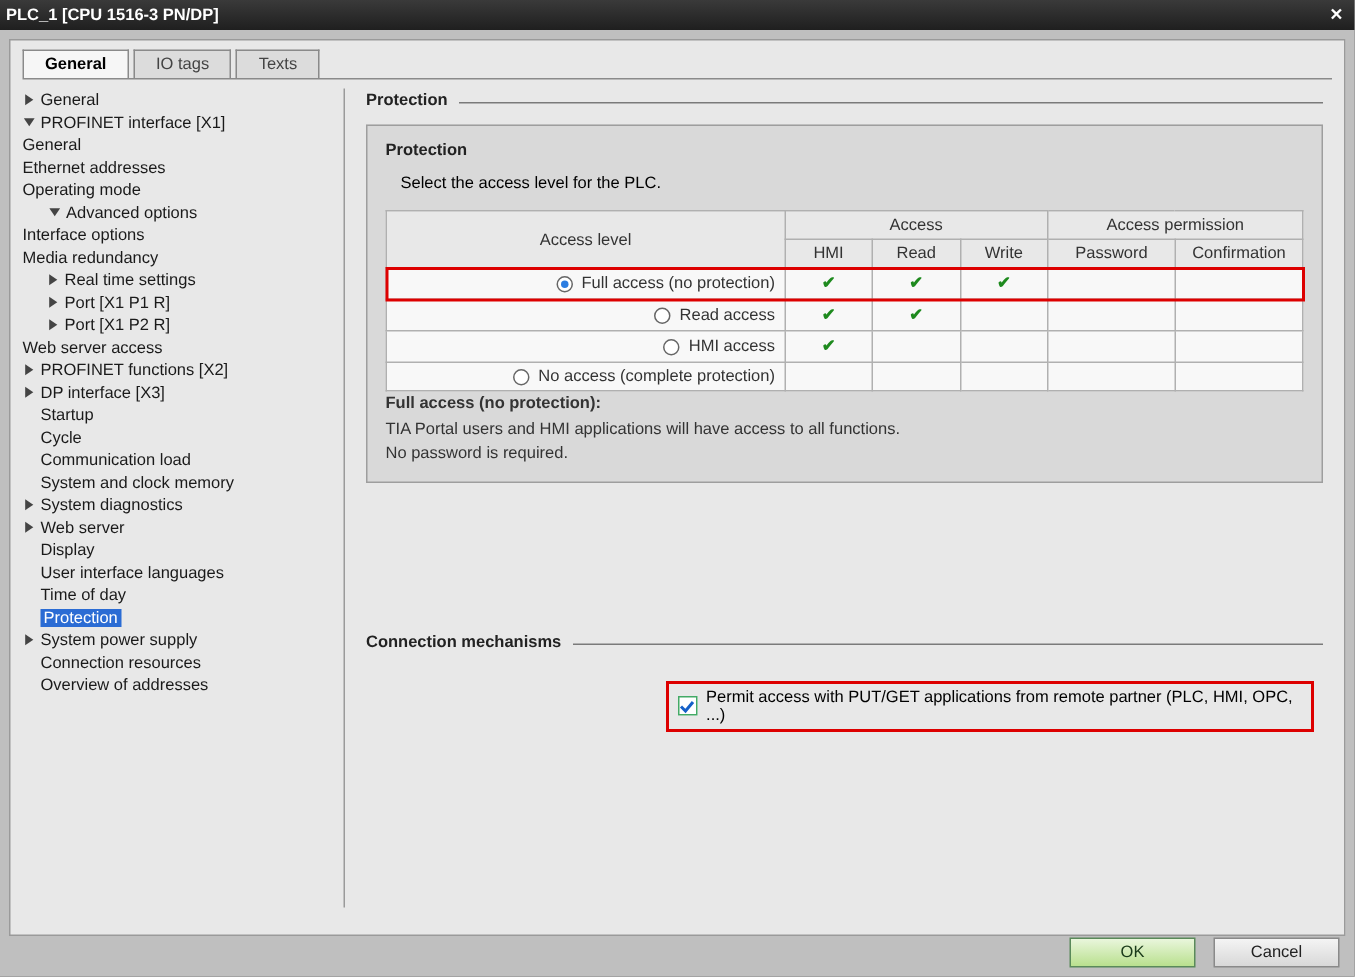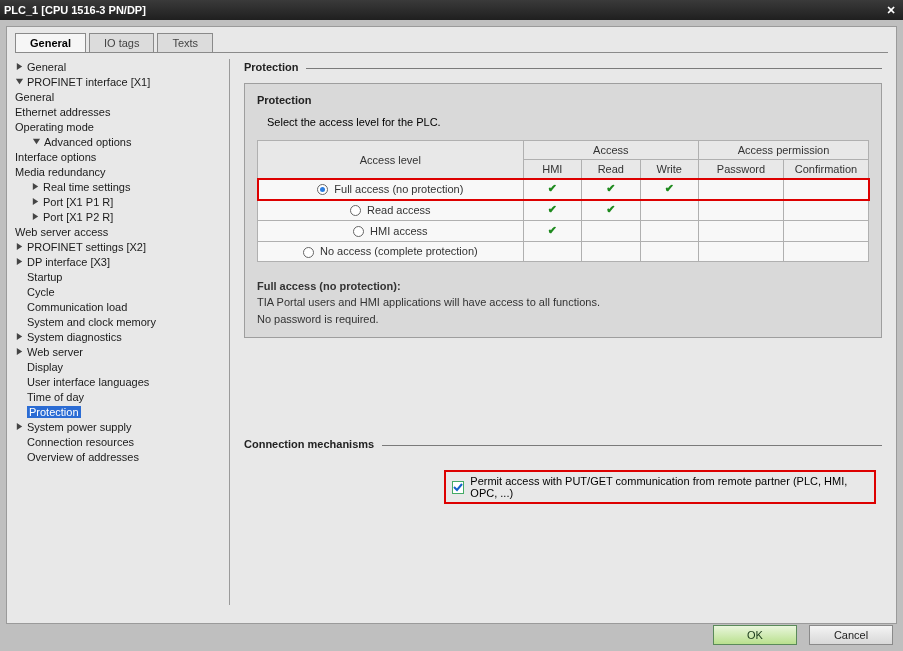"Full access (no protection)" .tbl td.left { text-align: center -> right }
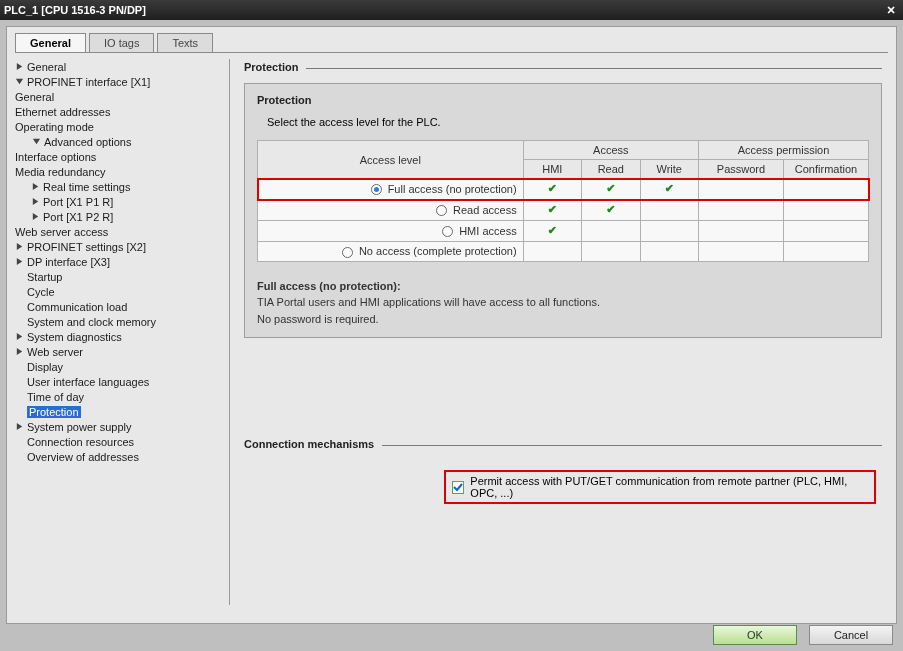"PROFINET settings [X2]" span { text: settings -> functions }
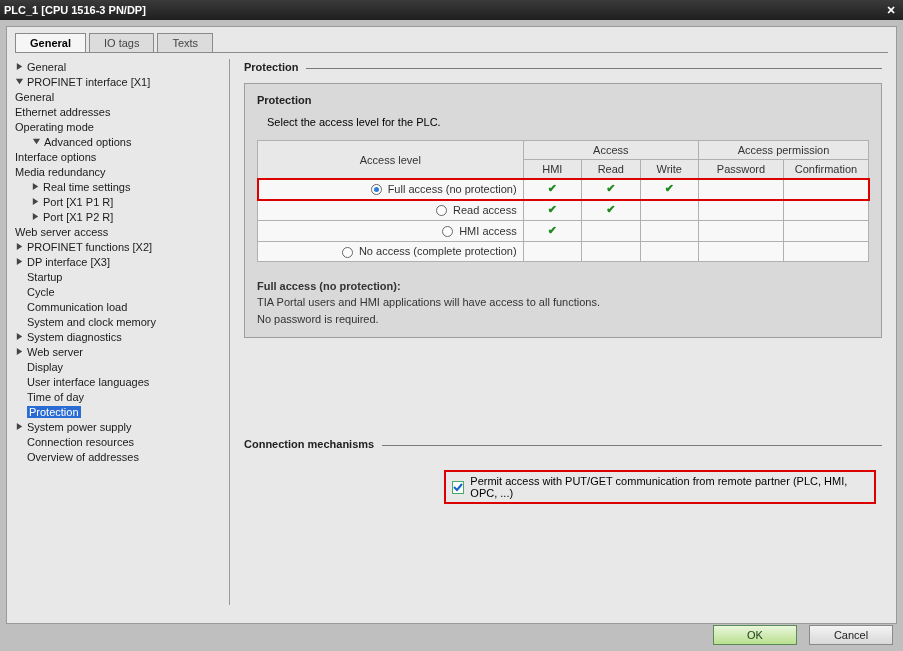"Full access (no protection):" .desc { margin-top: 16px -> none }
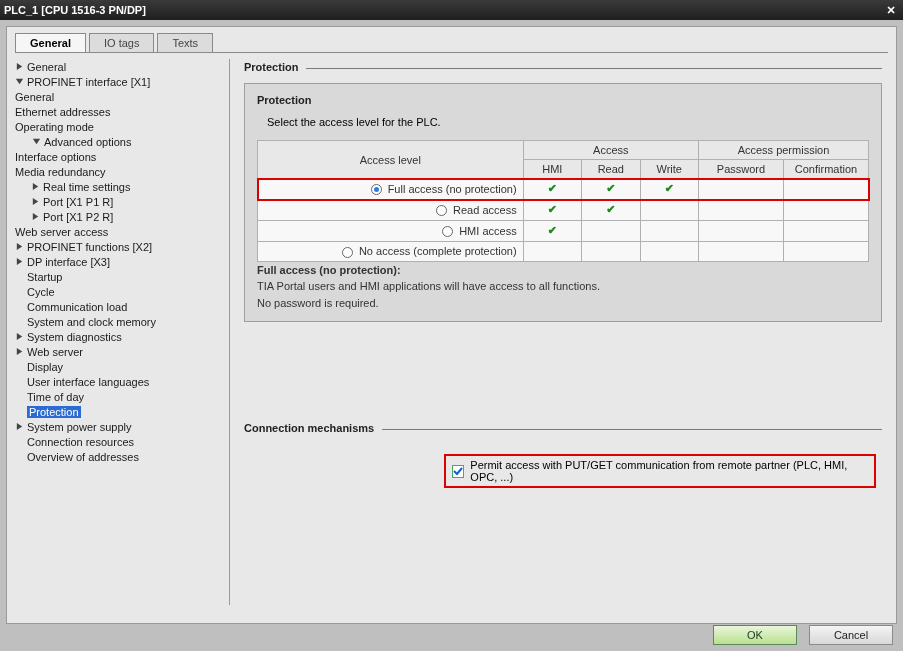"Permit access with PUT/GET communication" span { text: communication -> applications }
